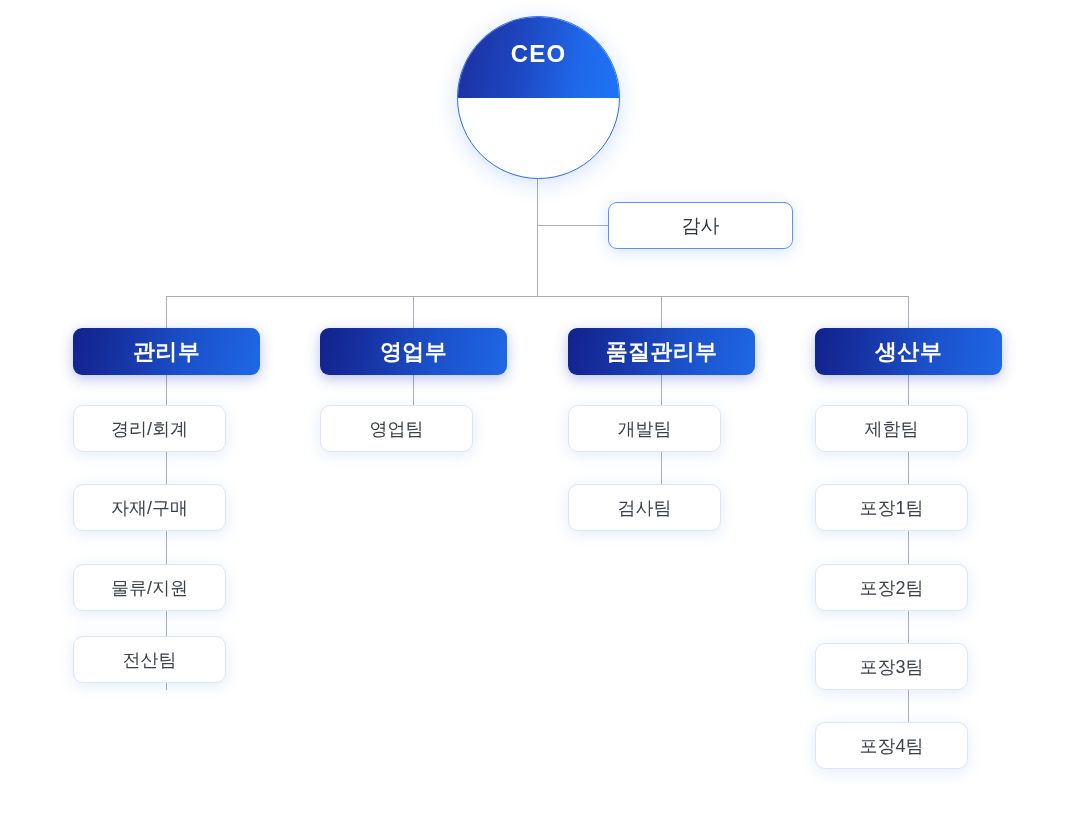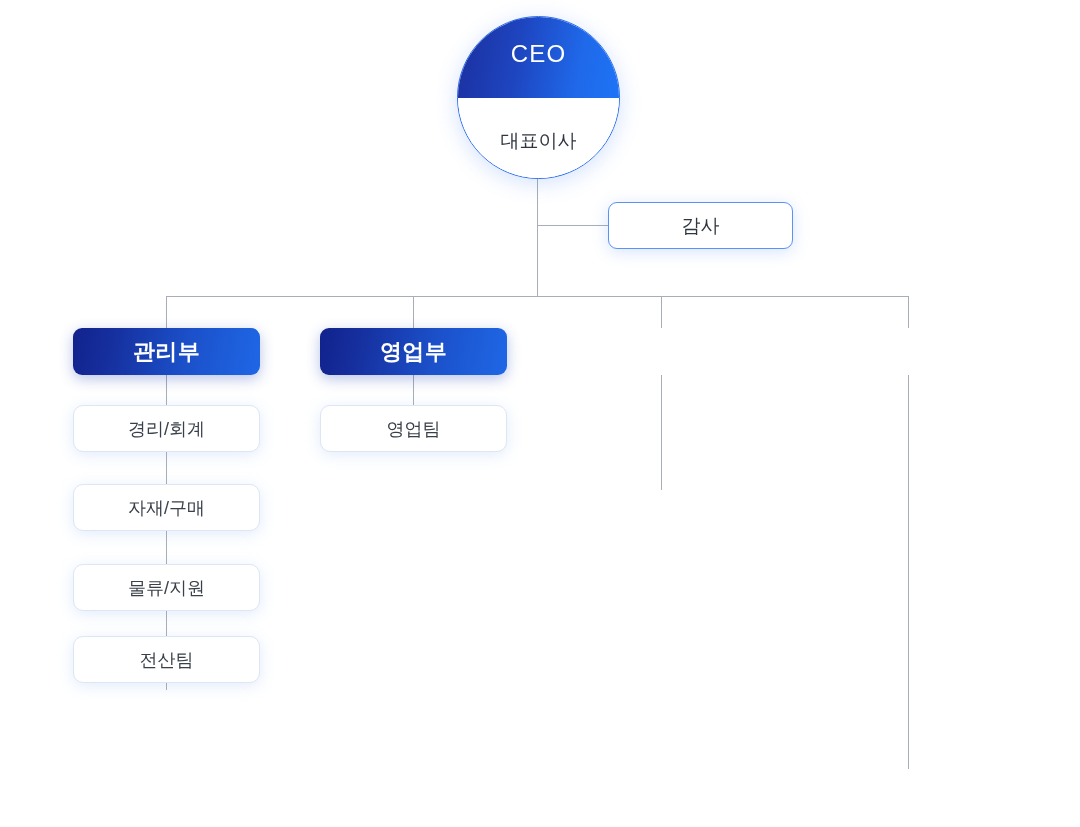"CEO" .ceo-top-label { font-weight: normal -> bold }
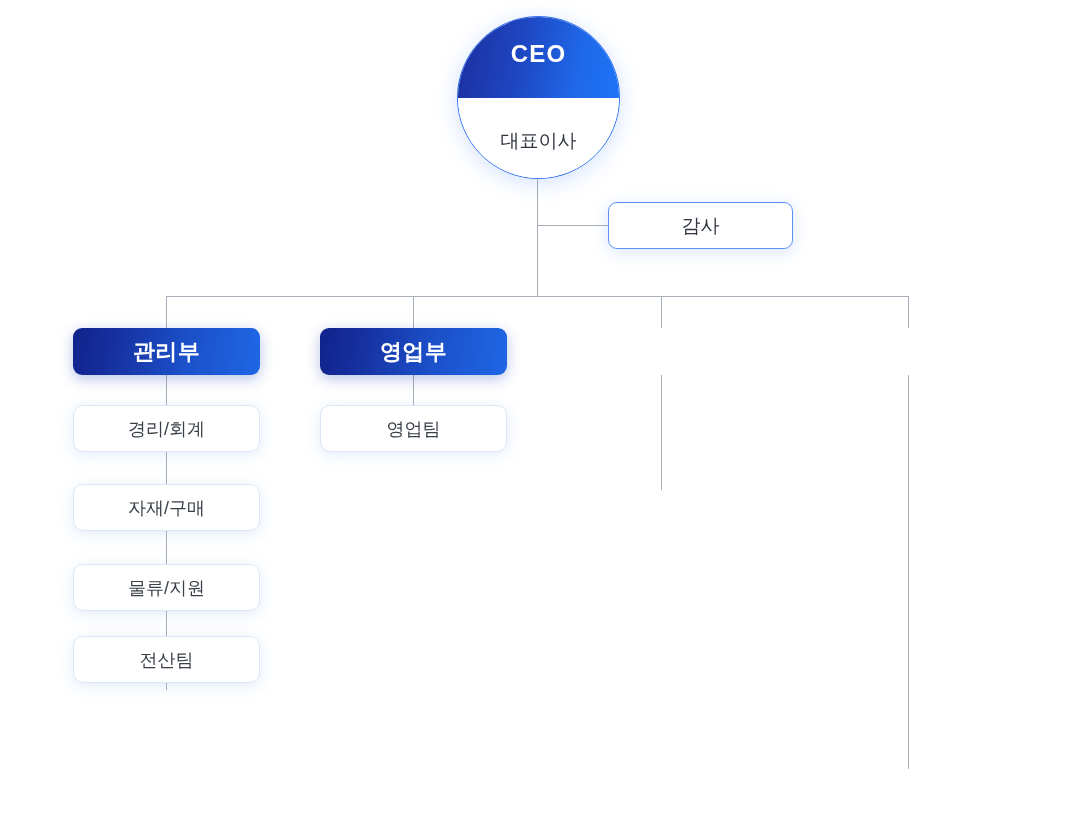"대표이사" div.ceo-bottom { html: <div> <span>대표이사</span> </div> -> none }
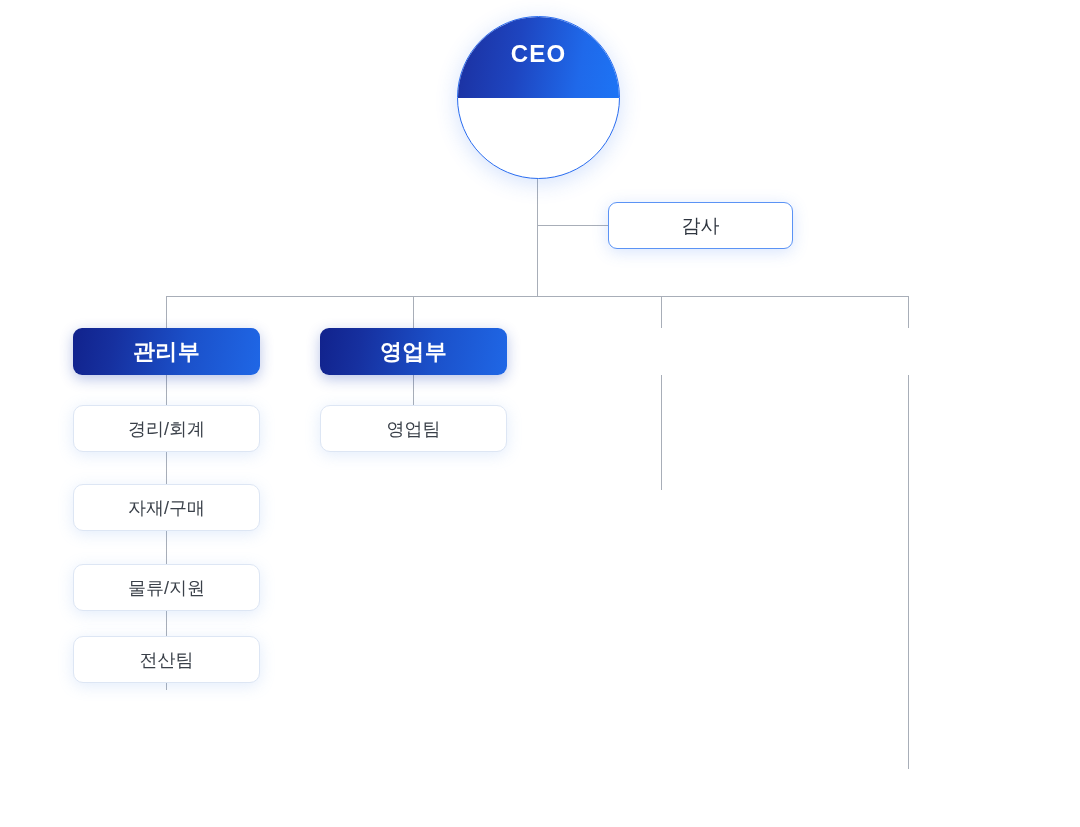"품질관리부" div.dept-col { html: none -> <div> <div> <span>품질관리부</span> </div> <div> <span>개발팀</span> </div> <div> <span>검사팀</span> </div> </div> }
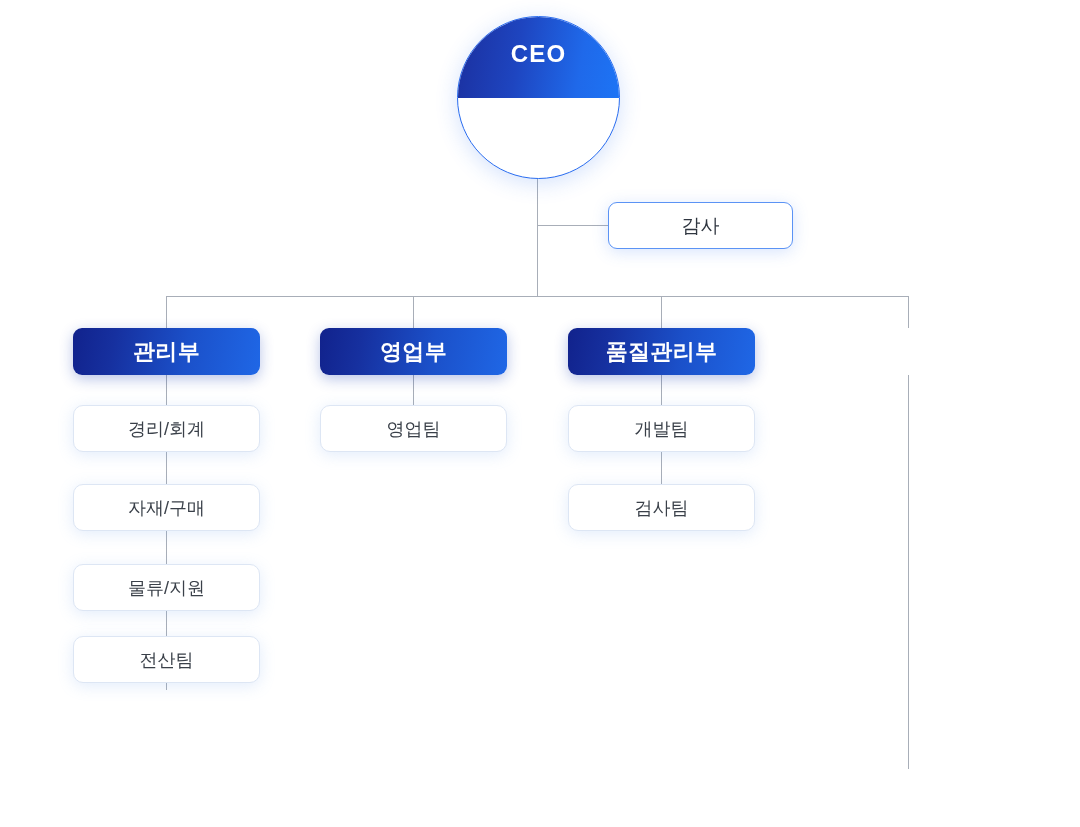"생산부" div.dept-col { html: none -> <div> <div> <span>생산부</span> </div> <div> <span>제함팀</span> </div> <div> <span>포장1팀</span> </div> <div> <span>포장2팀</span> </div> <div> <span>포장3팀</span> </div> <div> <span>포장4팀</span> </div> </div> }
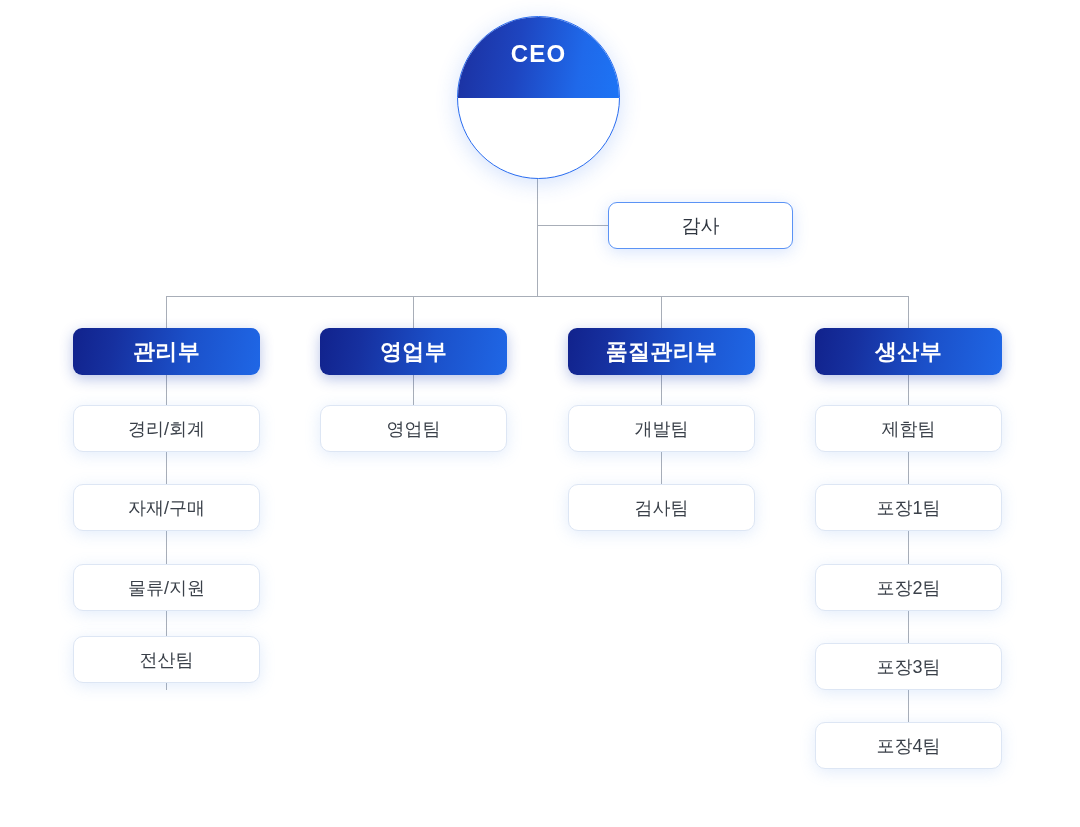"경리/회계" .sub-node { width: 187px -> 153px }
